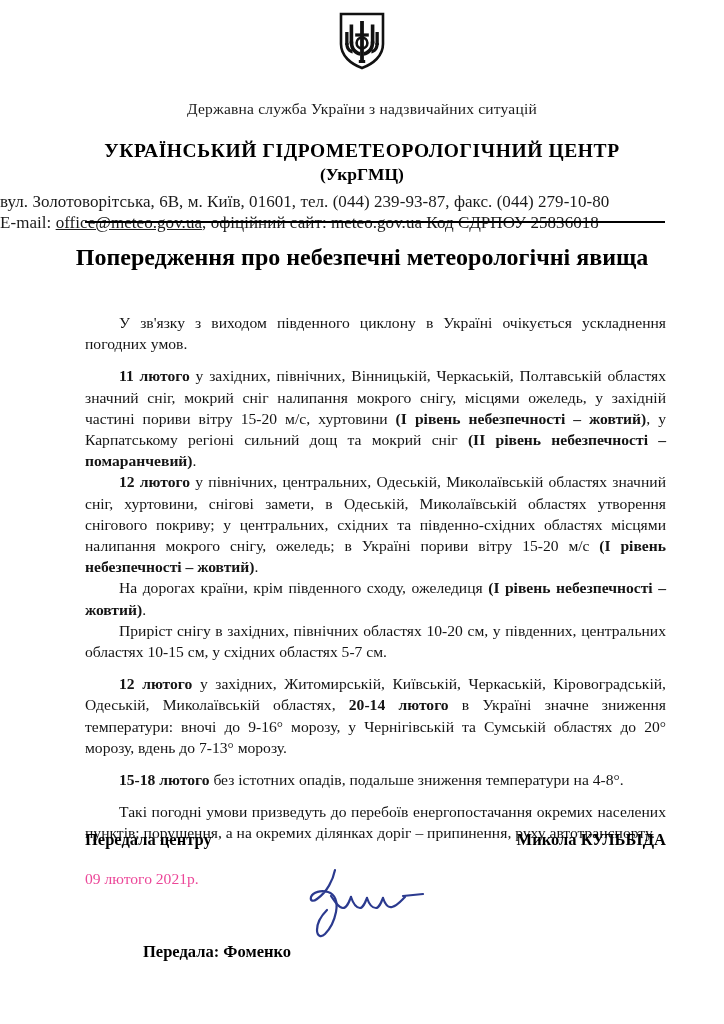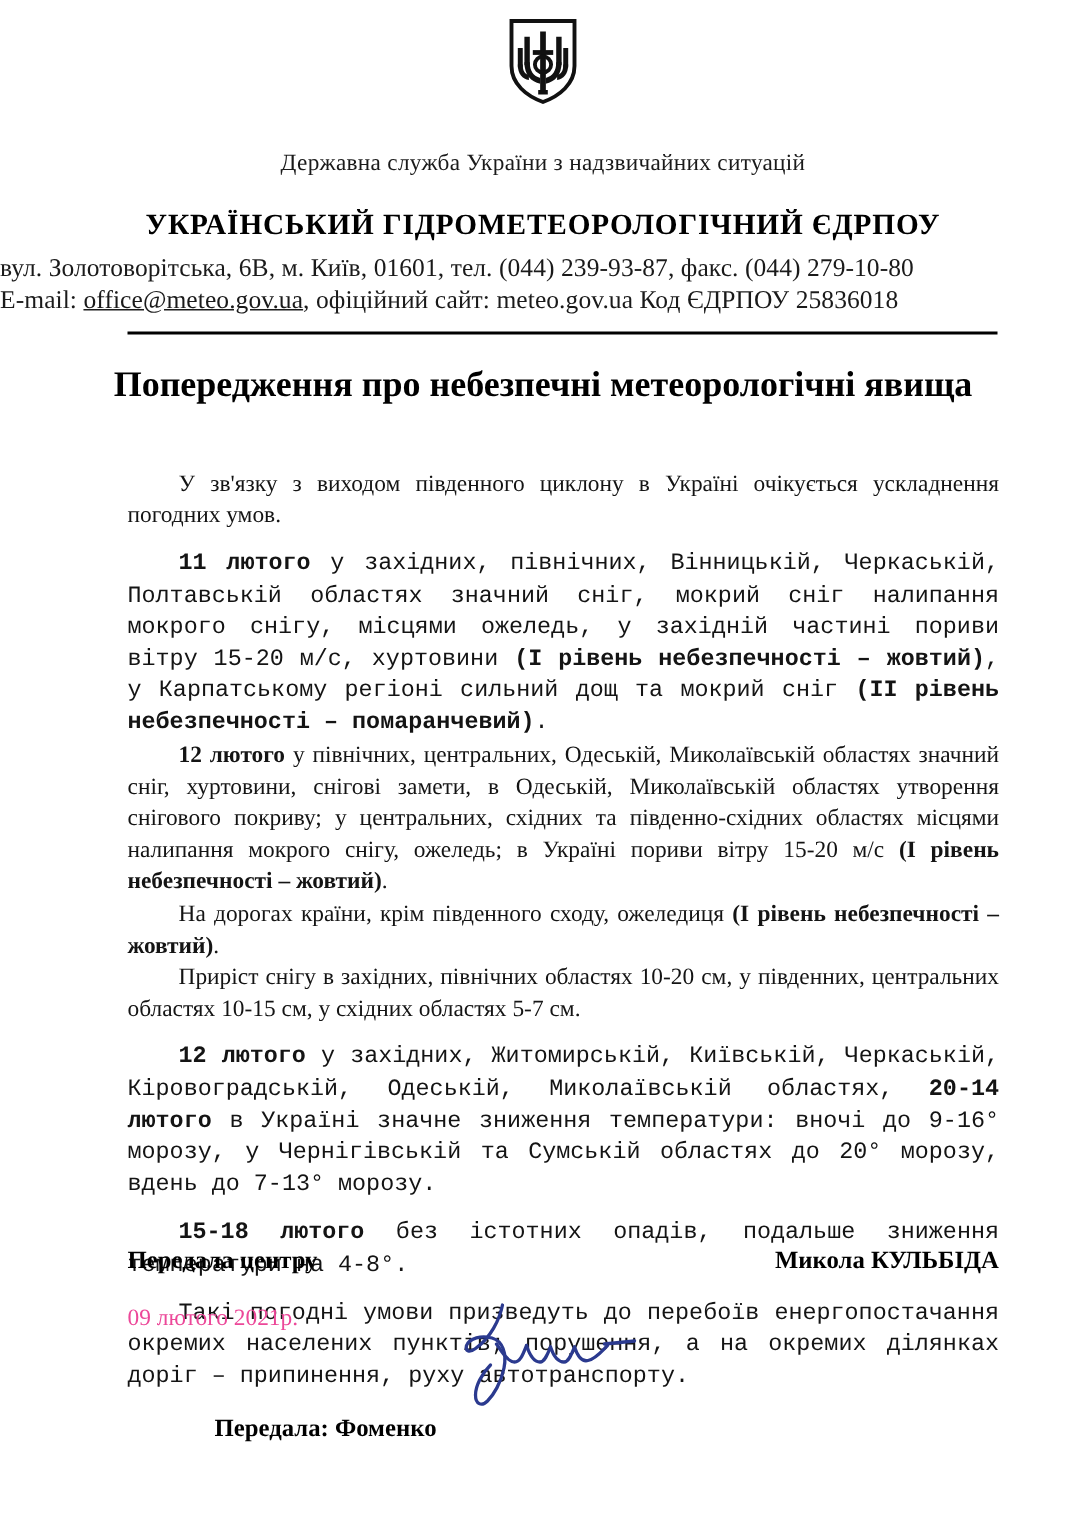"УКРАЇНСЬКИЙ ГІДРОМЕТЕОРОЛОГІЧНИЙ ЄДРПОУ" div.org-title { text: ЄДРПОУ -> ЦЕНТР }
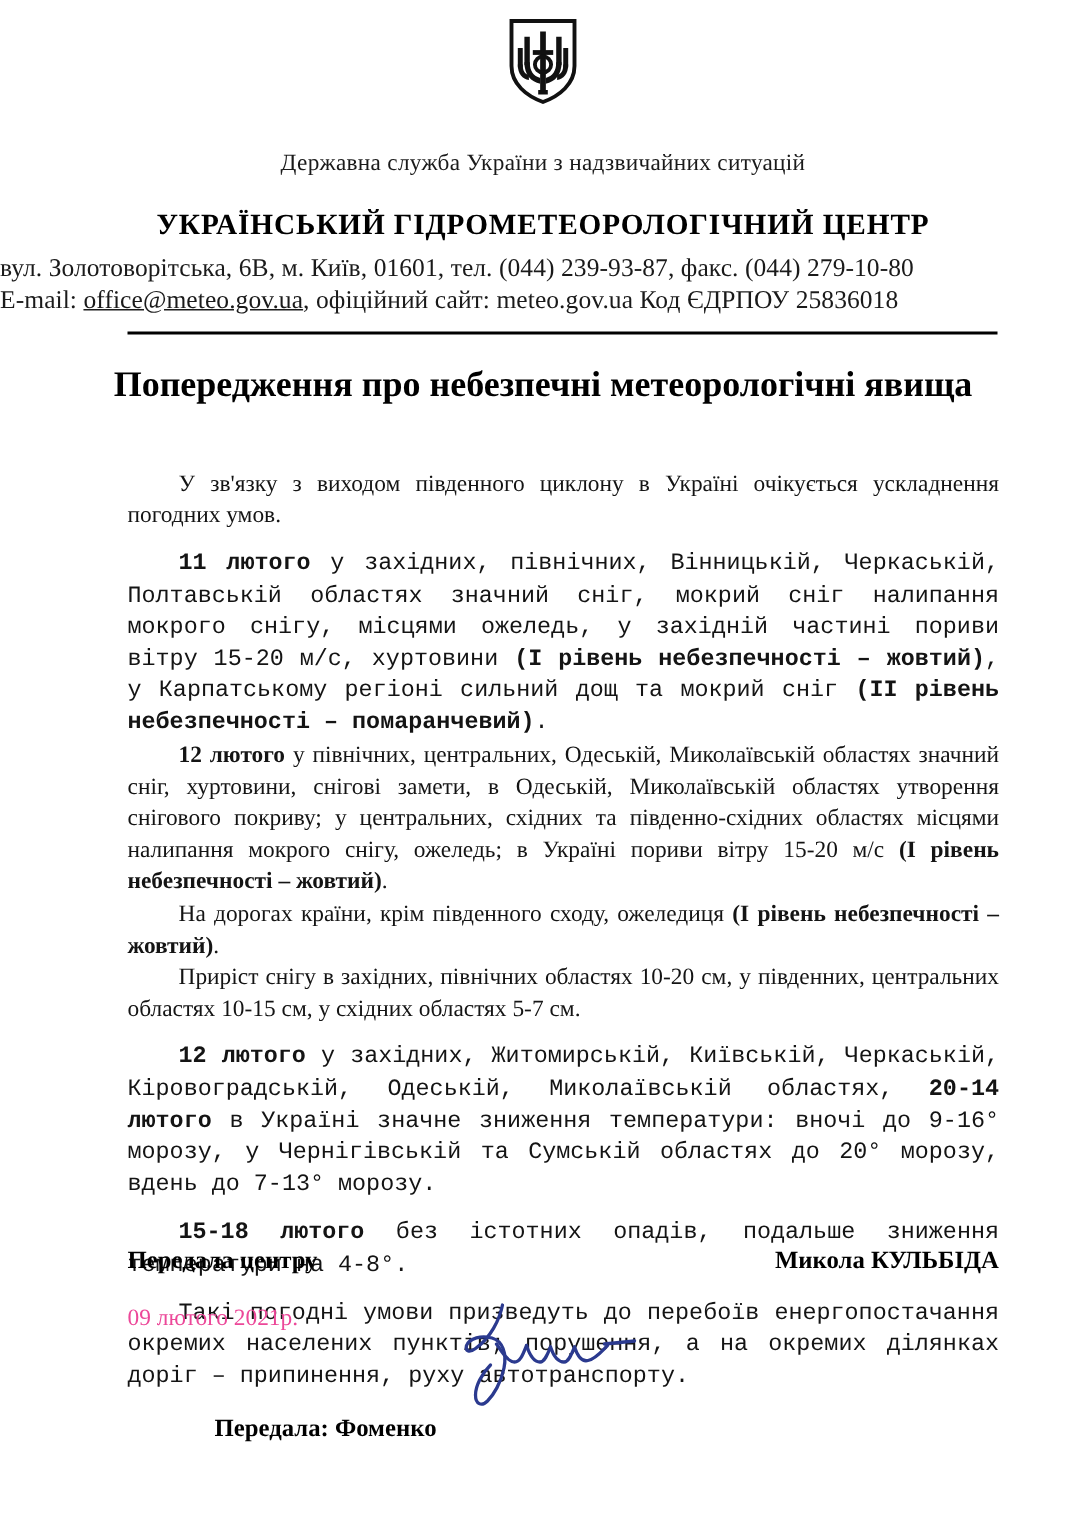"(УкрГМЦ)" div.org-abbrev { html: none -> <div>(УкрГМЦ)</div> }
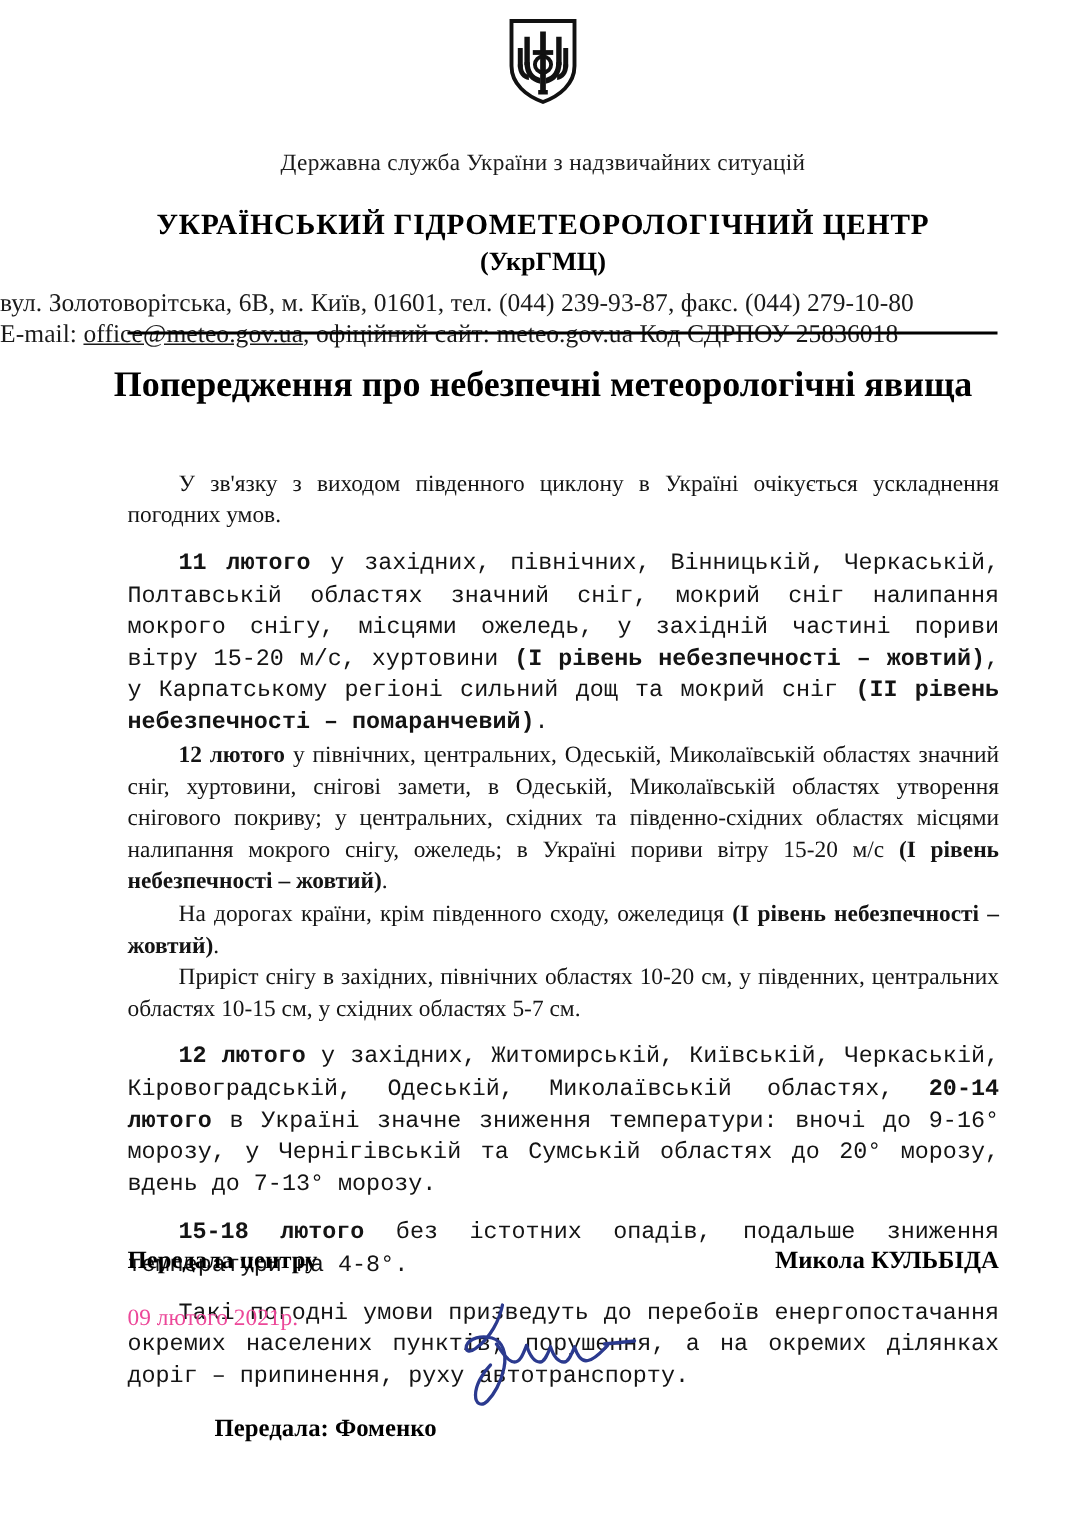"11 лютого у західних, північних," .body-text p.gap-before { font-family: Liberation Mono, monospace -> none }
